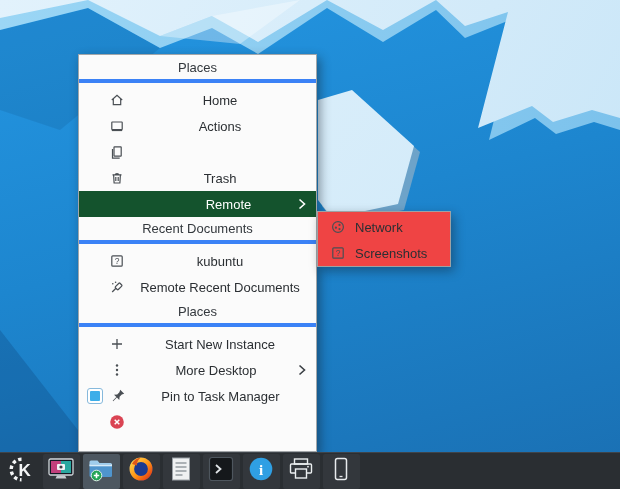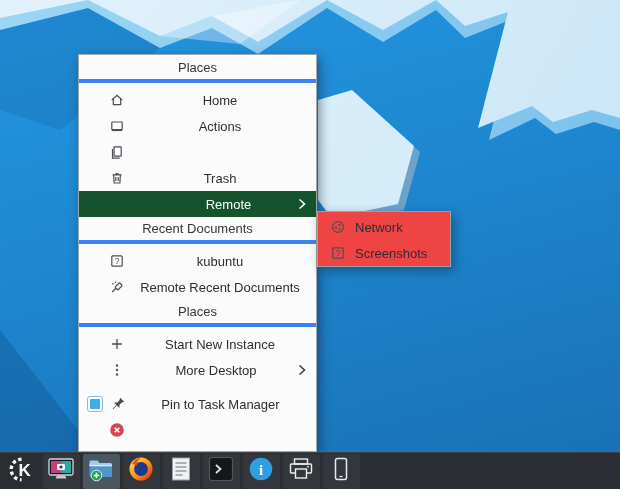"Pin to Task Manager" .mi.pin-row { margin-top: 8px -> none }
